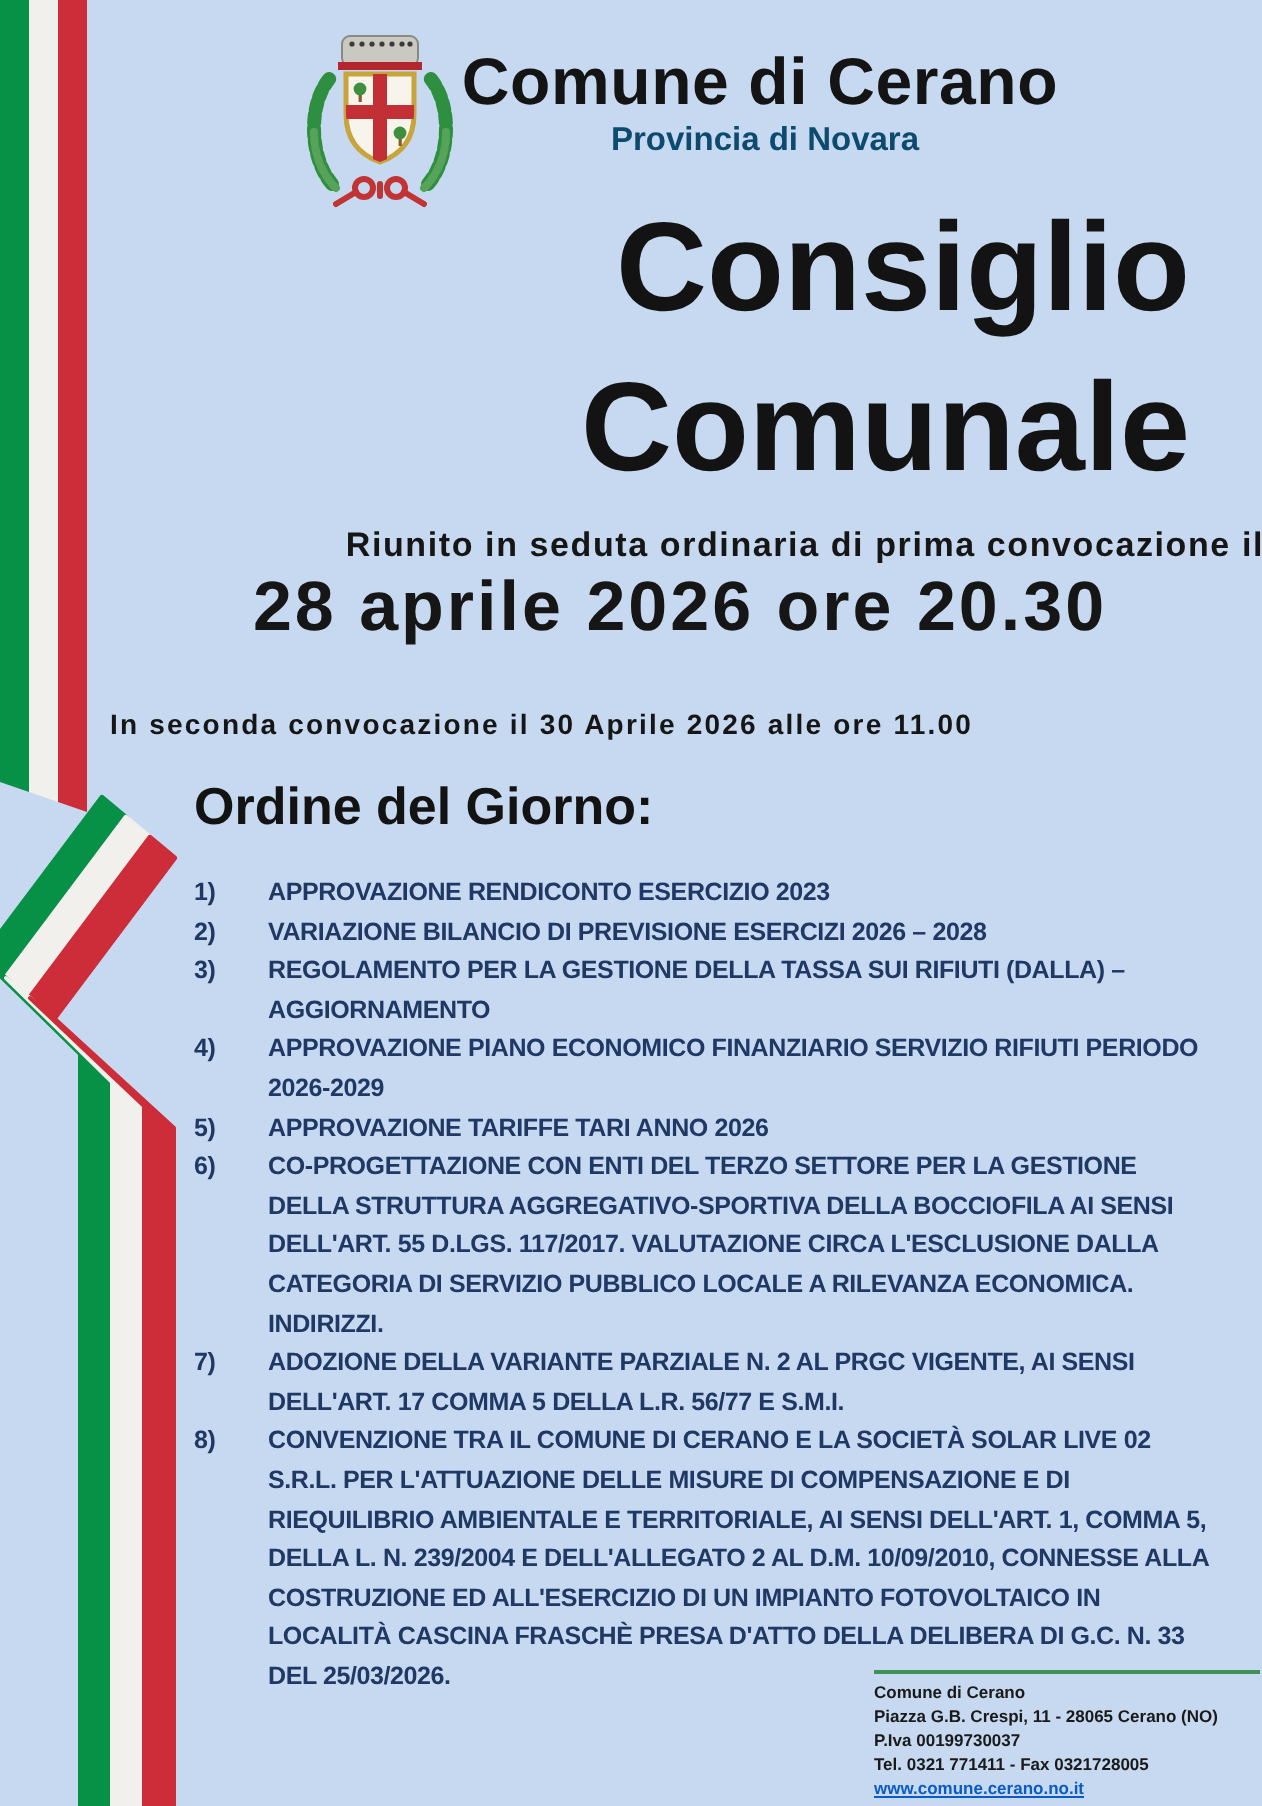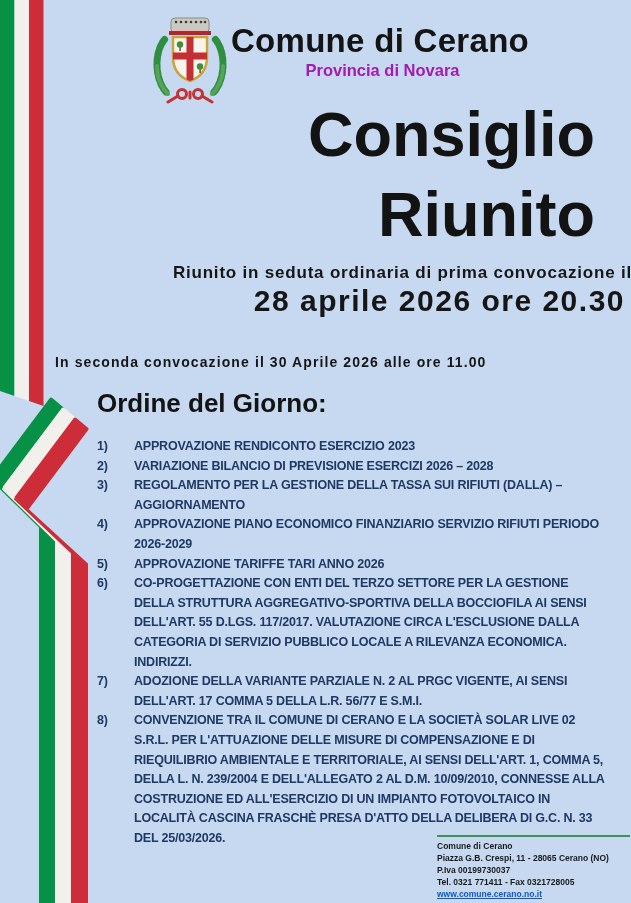"Provincia di Novara" .header-prov { color: #a21caf -> #0c4a6e }
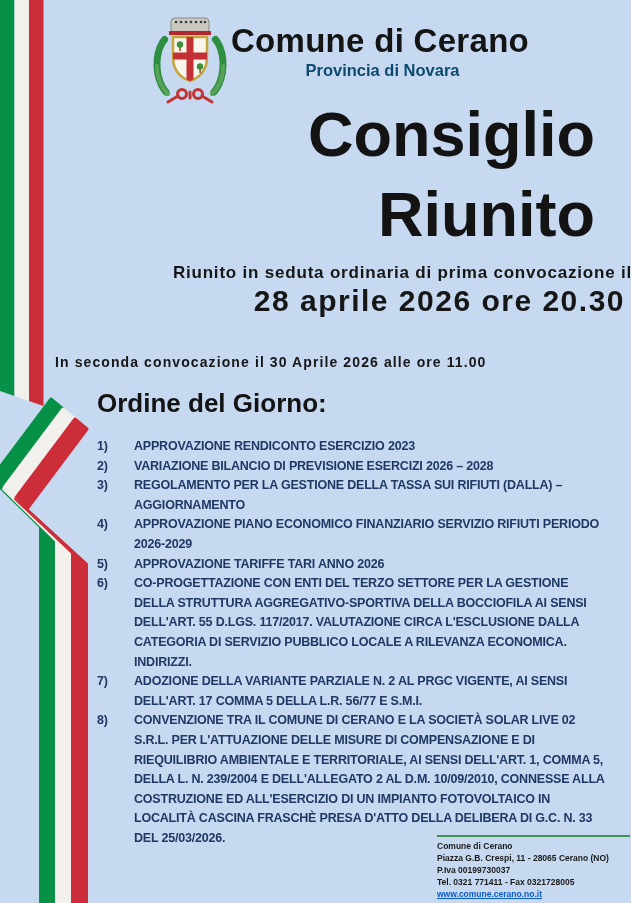"Riunito" div { text: Riunito -> Comunale }
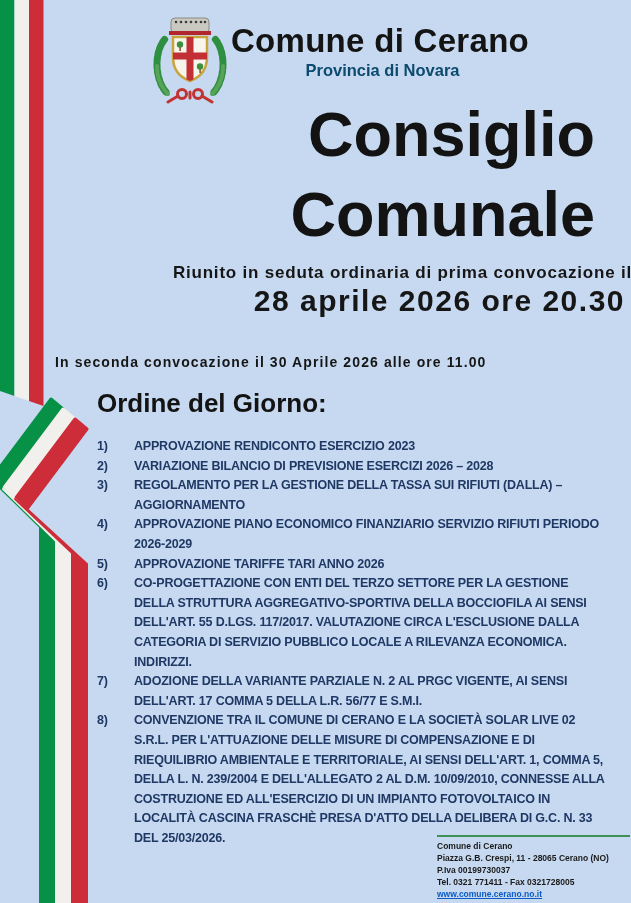"28 aprile 2026 ore 20.30" .datetime { font-size: 30px -> 35px; text-align: right -> center }
